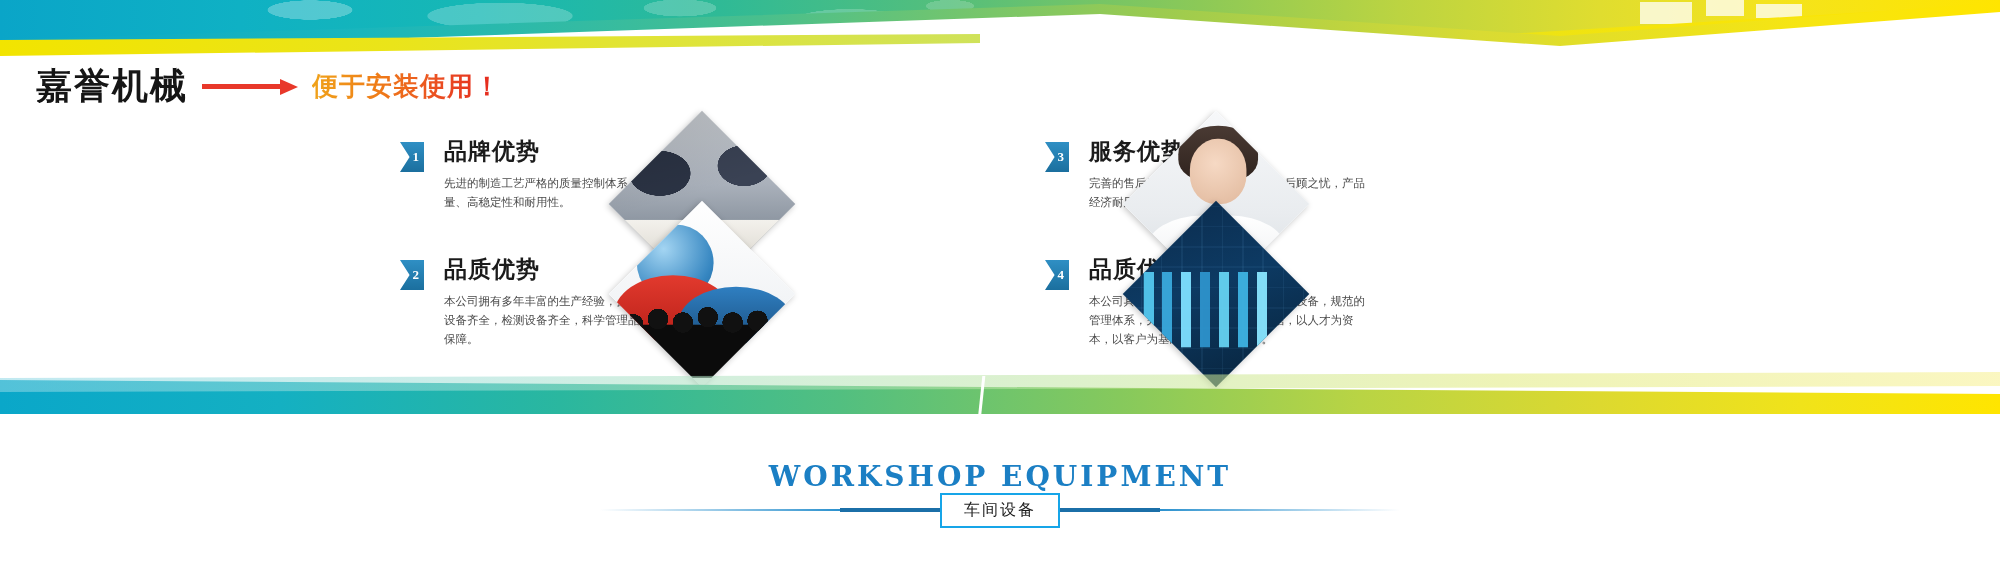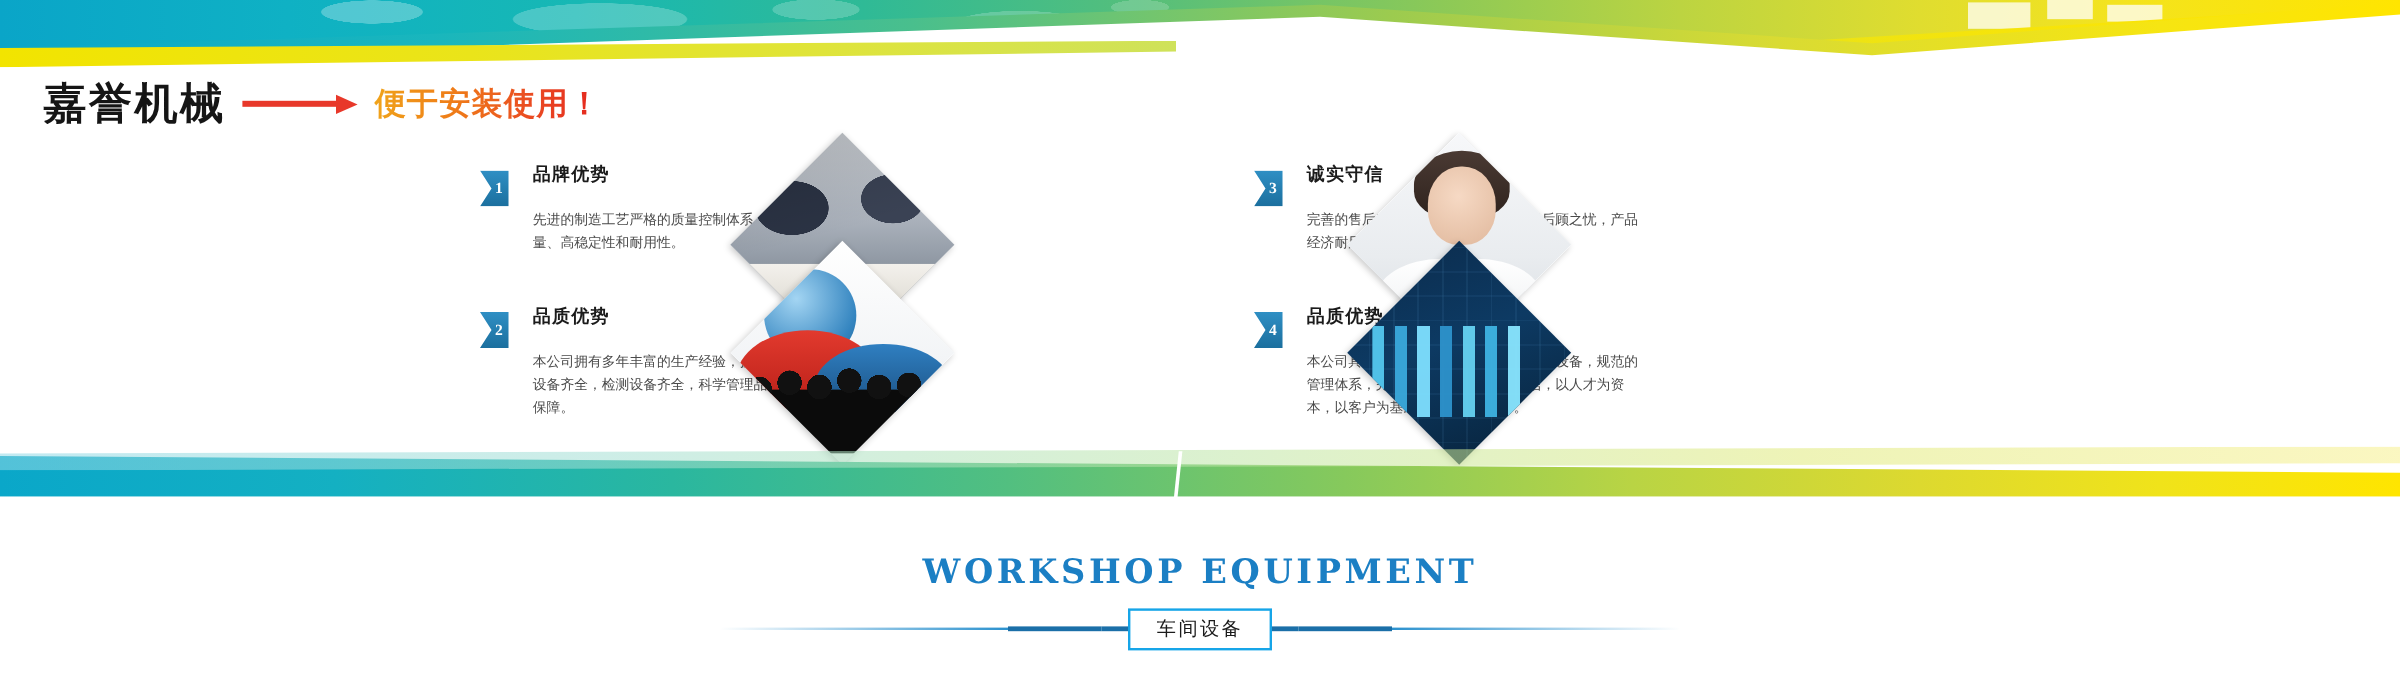"品牌优势" .ftitle { font-size: 15px -> 23px }
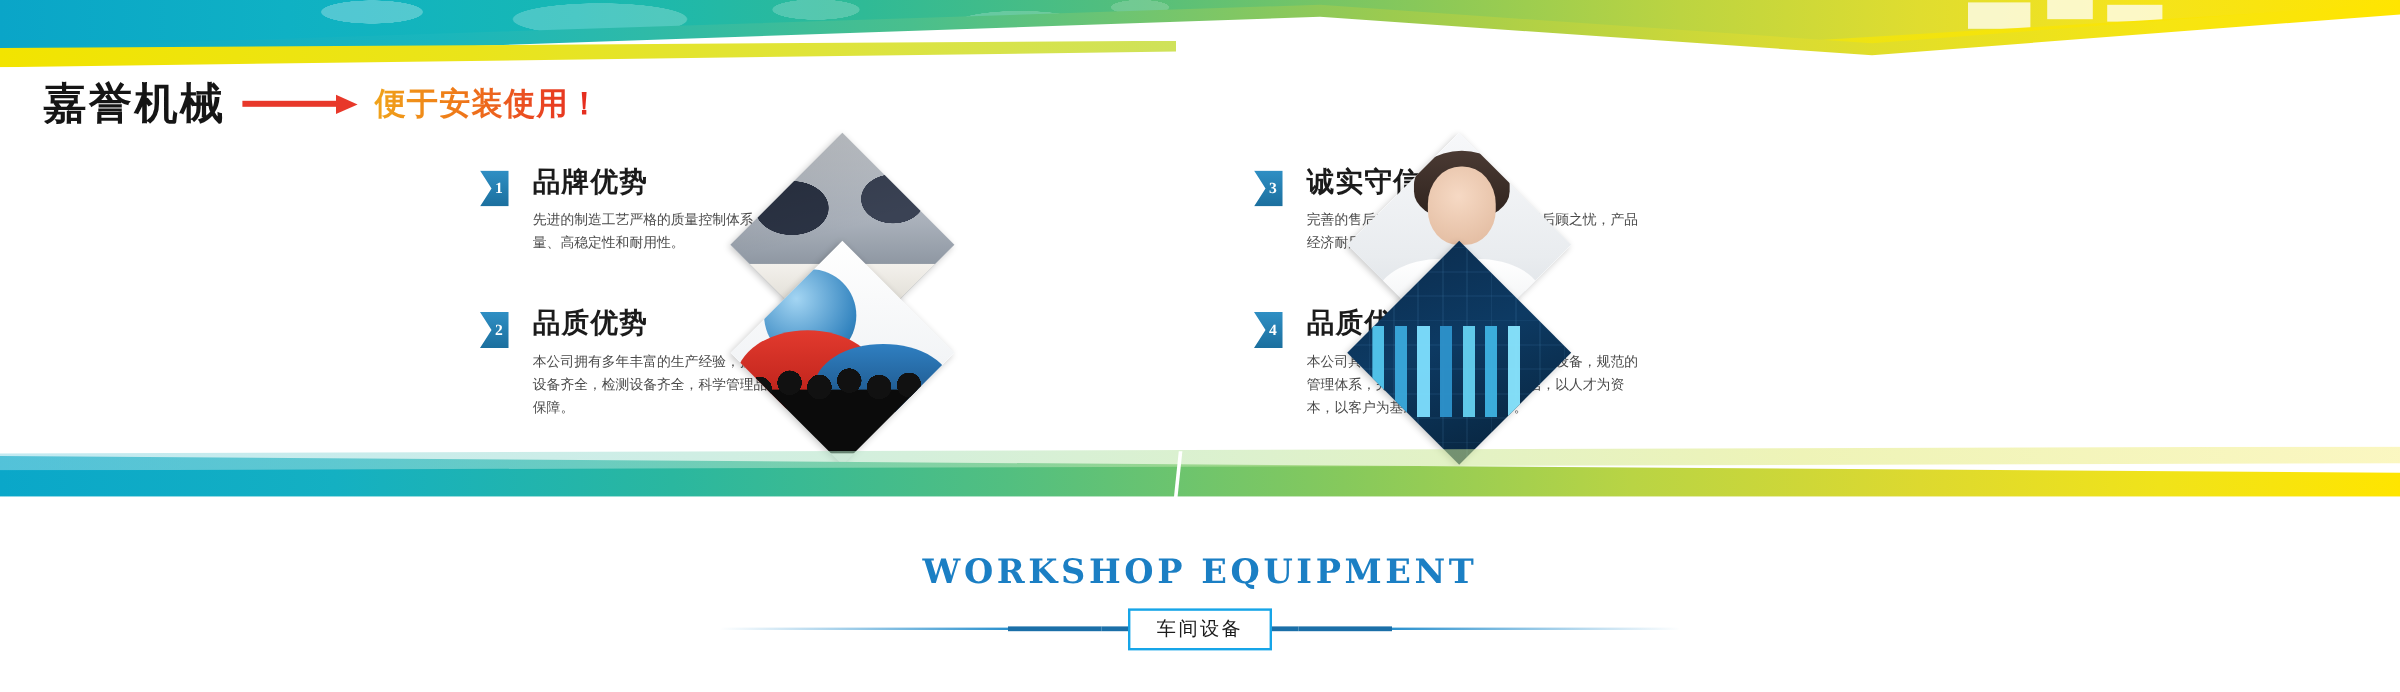"诚实守信" div.ftitle { text: 诚实守信 -> 服务优势 }
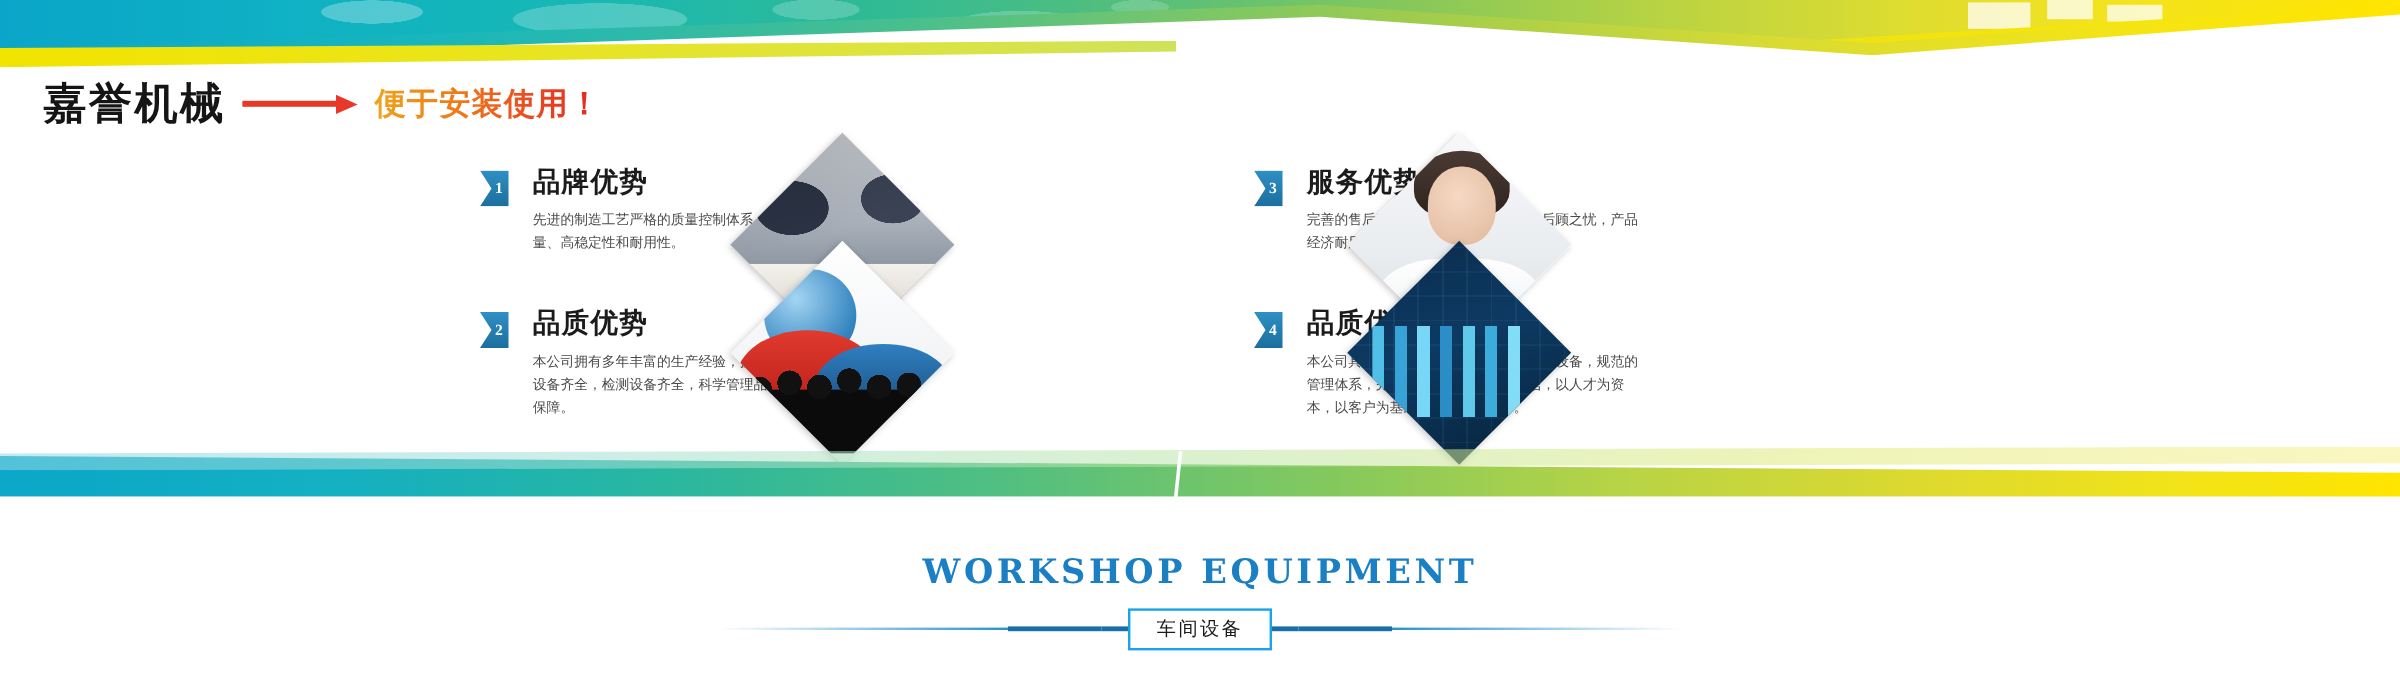"车间设备" .f-sub { margin-top: 14px -> none }
